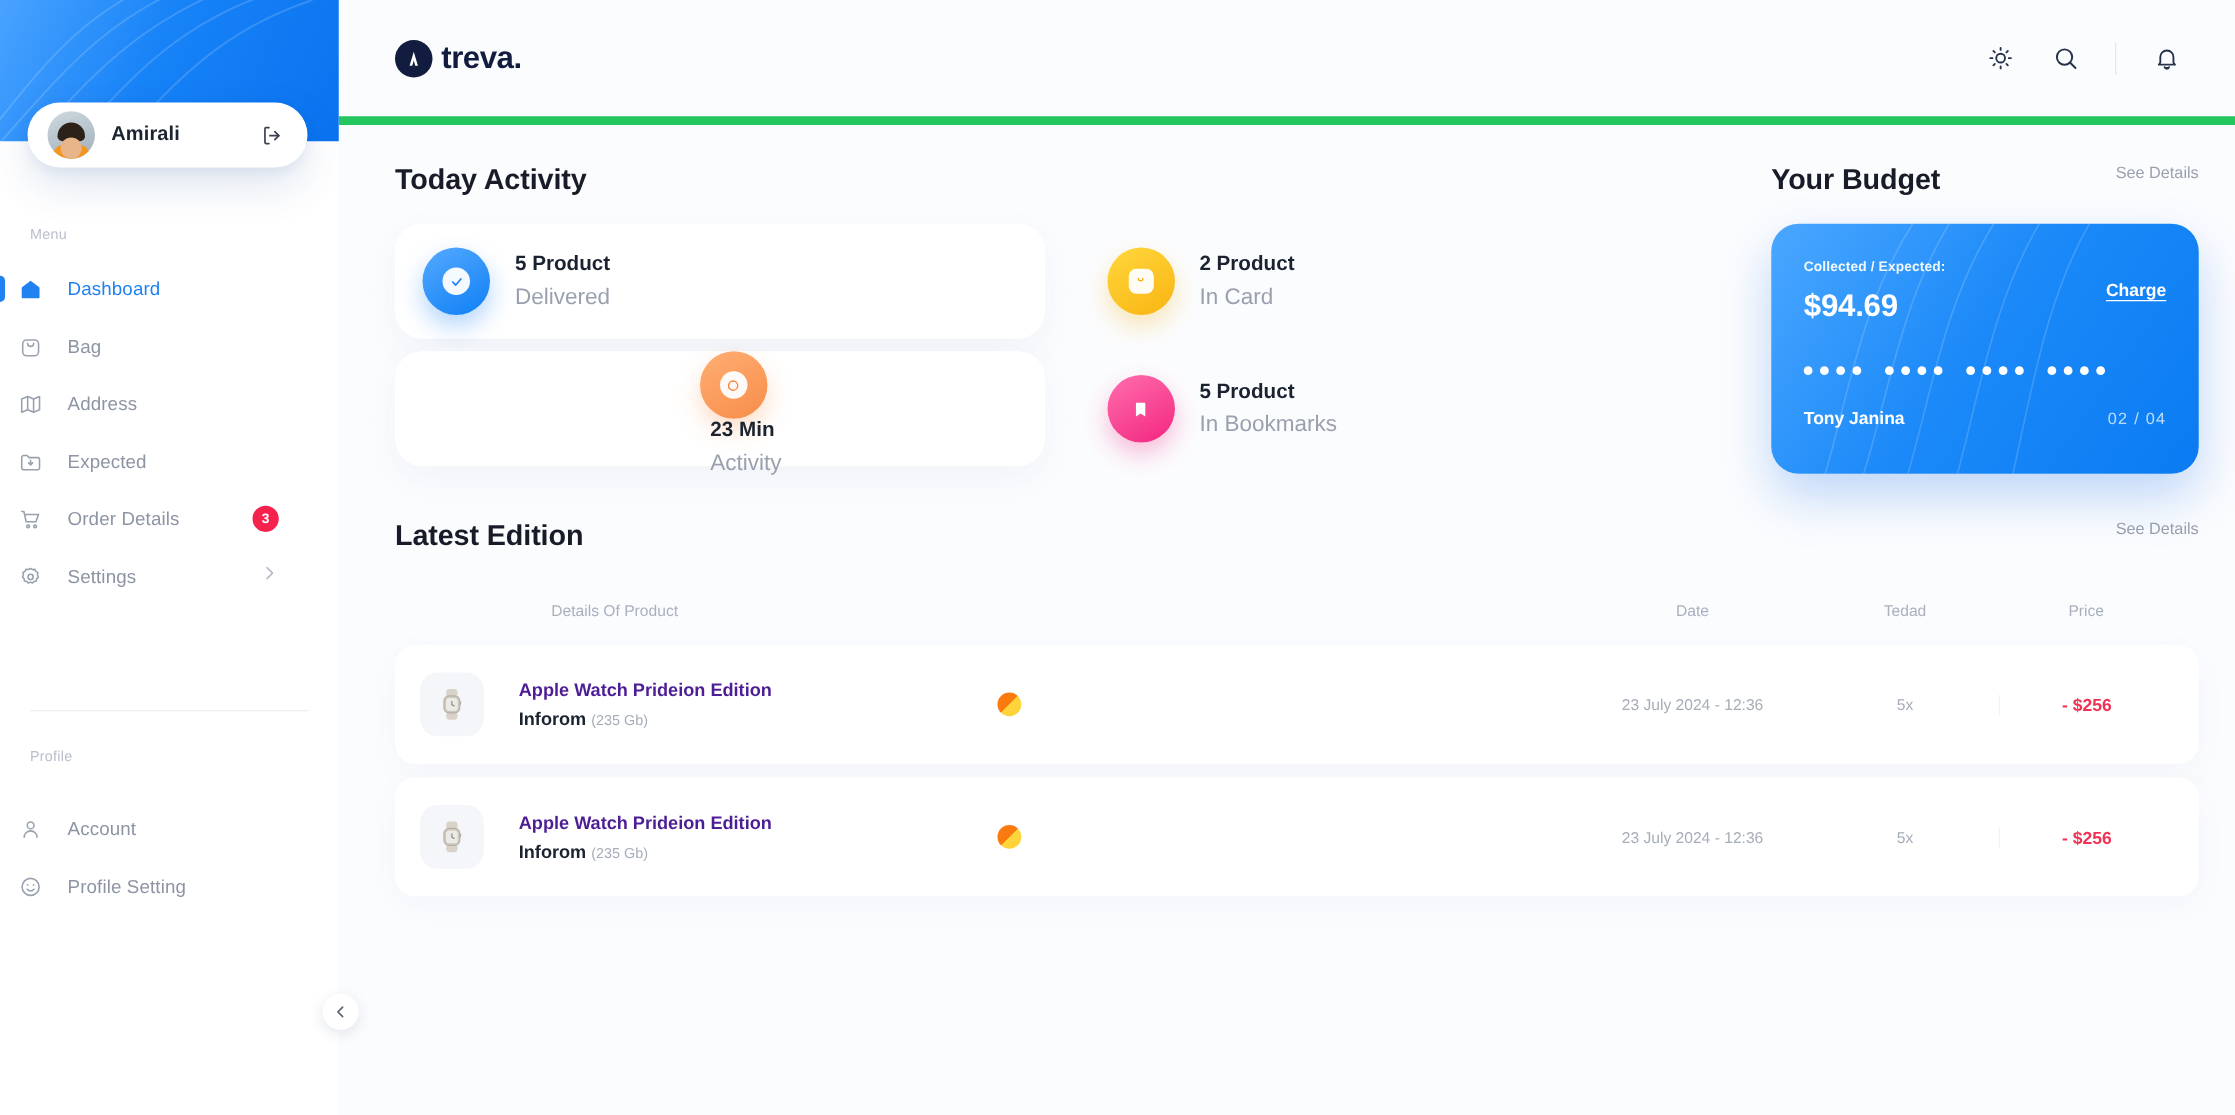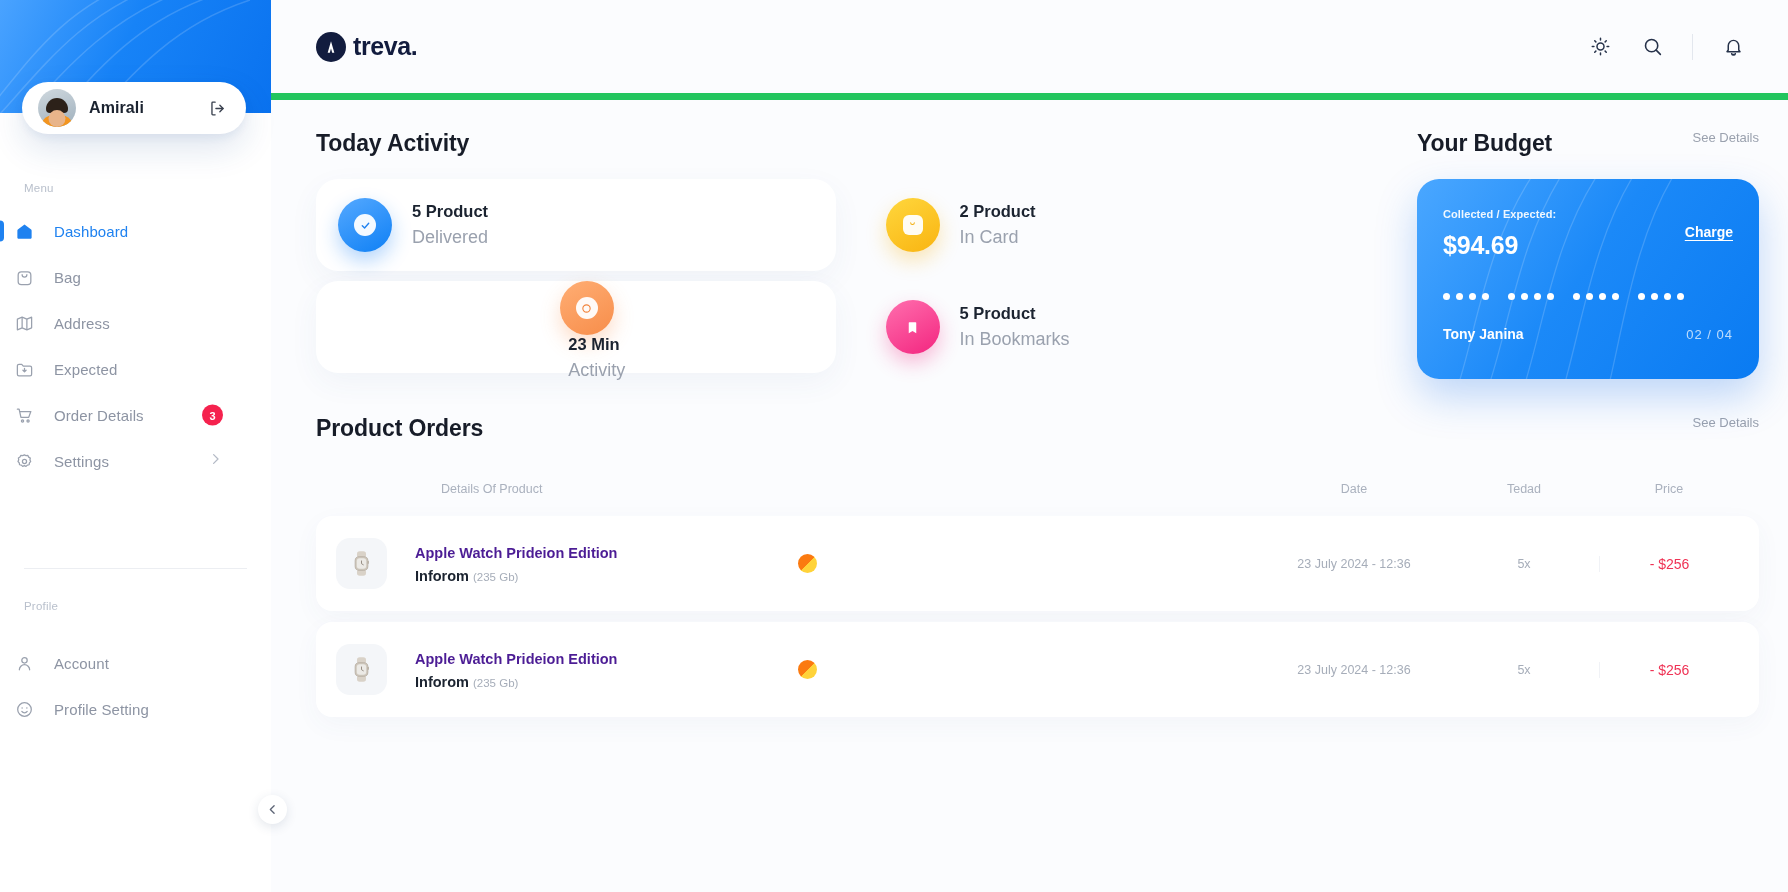"Product Orders" h2.sect-title { text: Product Orders -> Latest Edition }
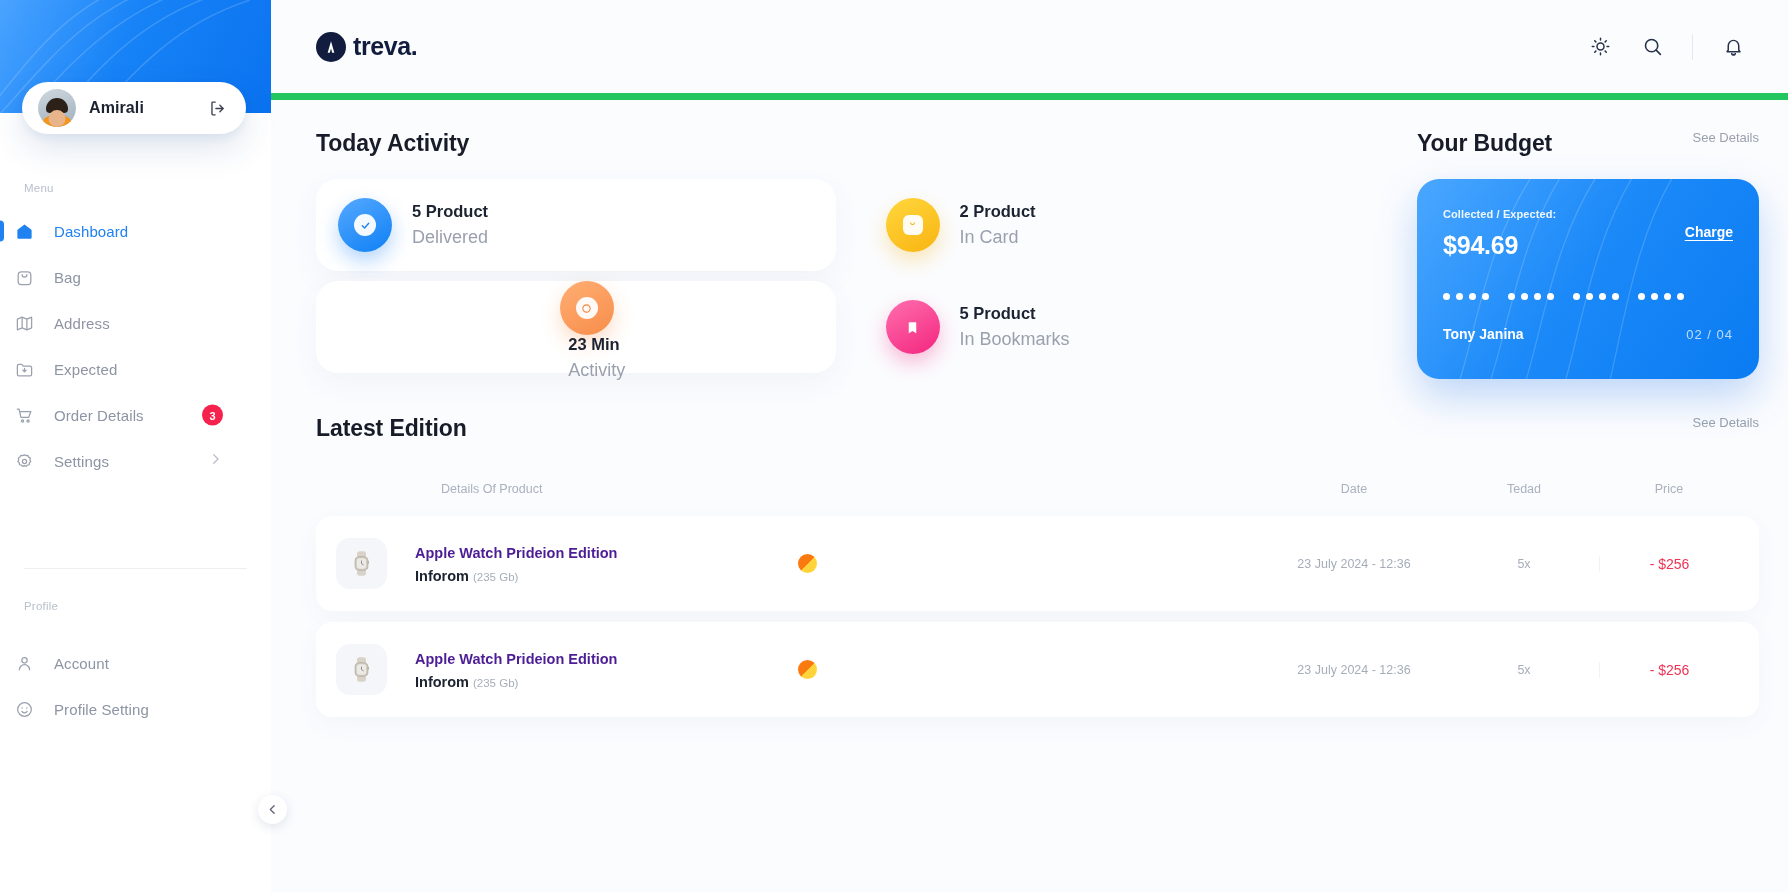"- $256" .cell-price { font-weight: 400 -> 700 }
